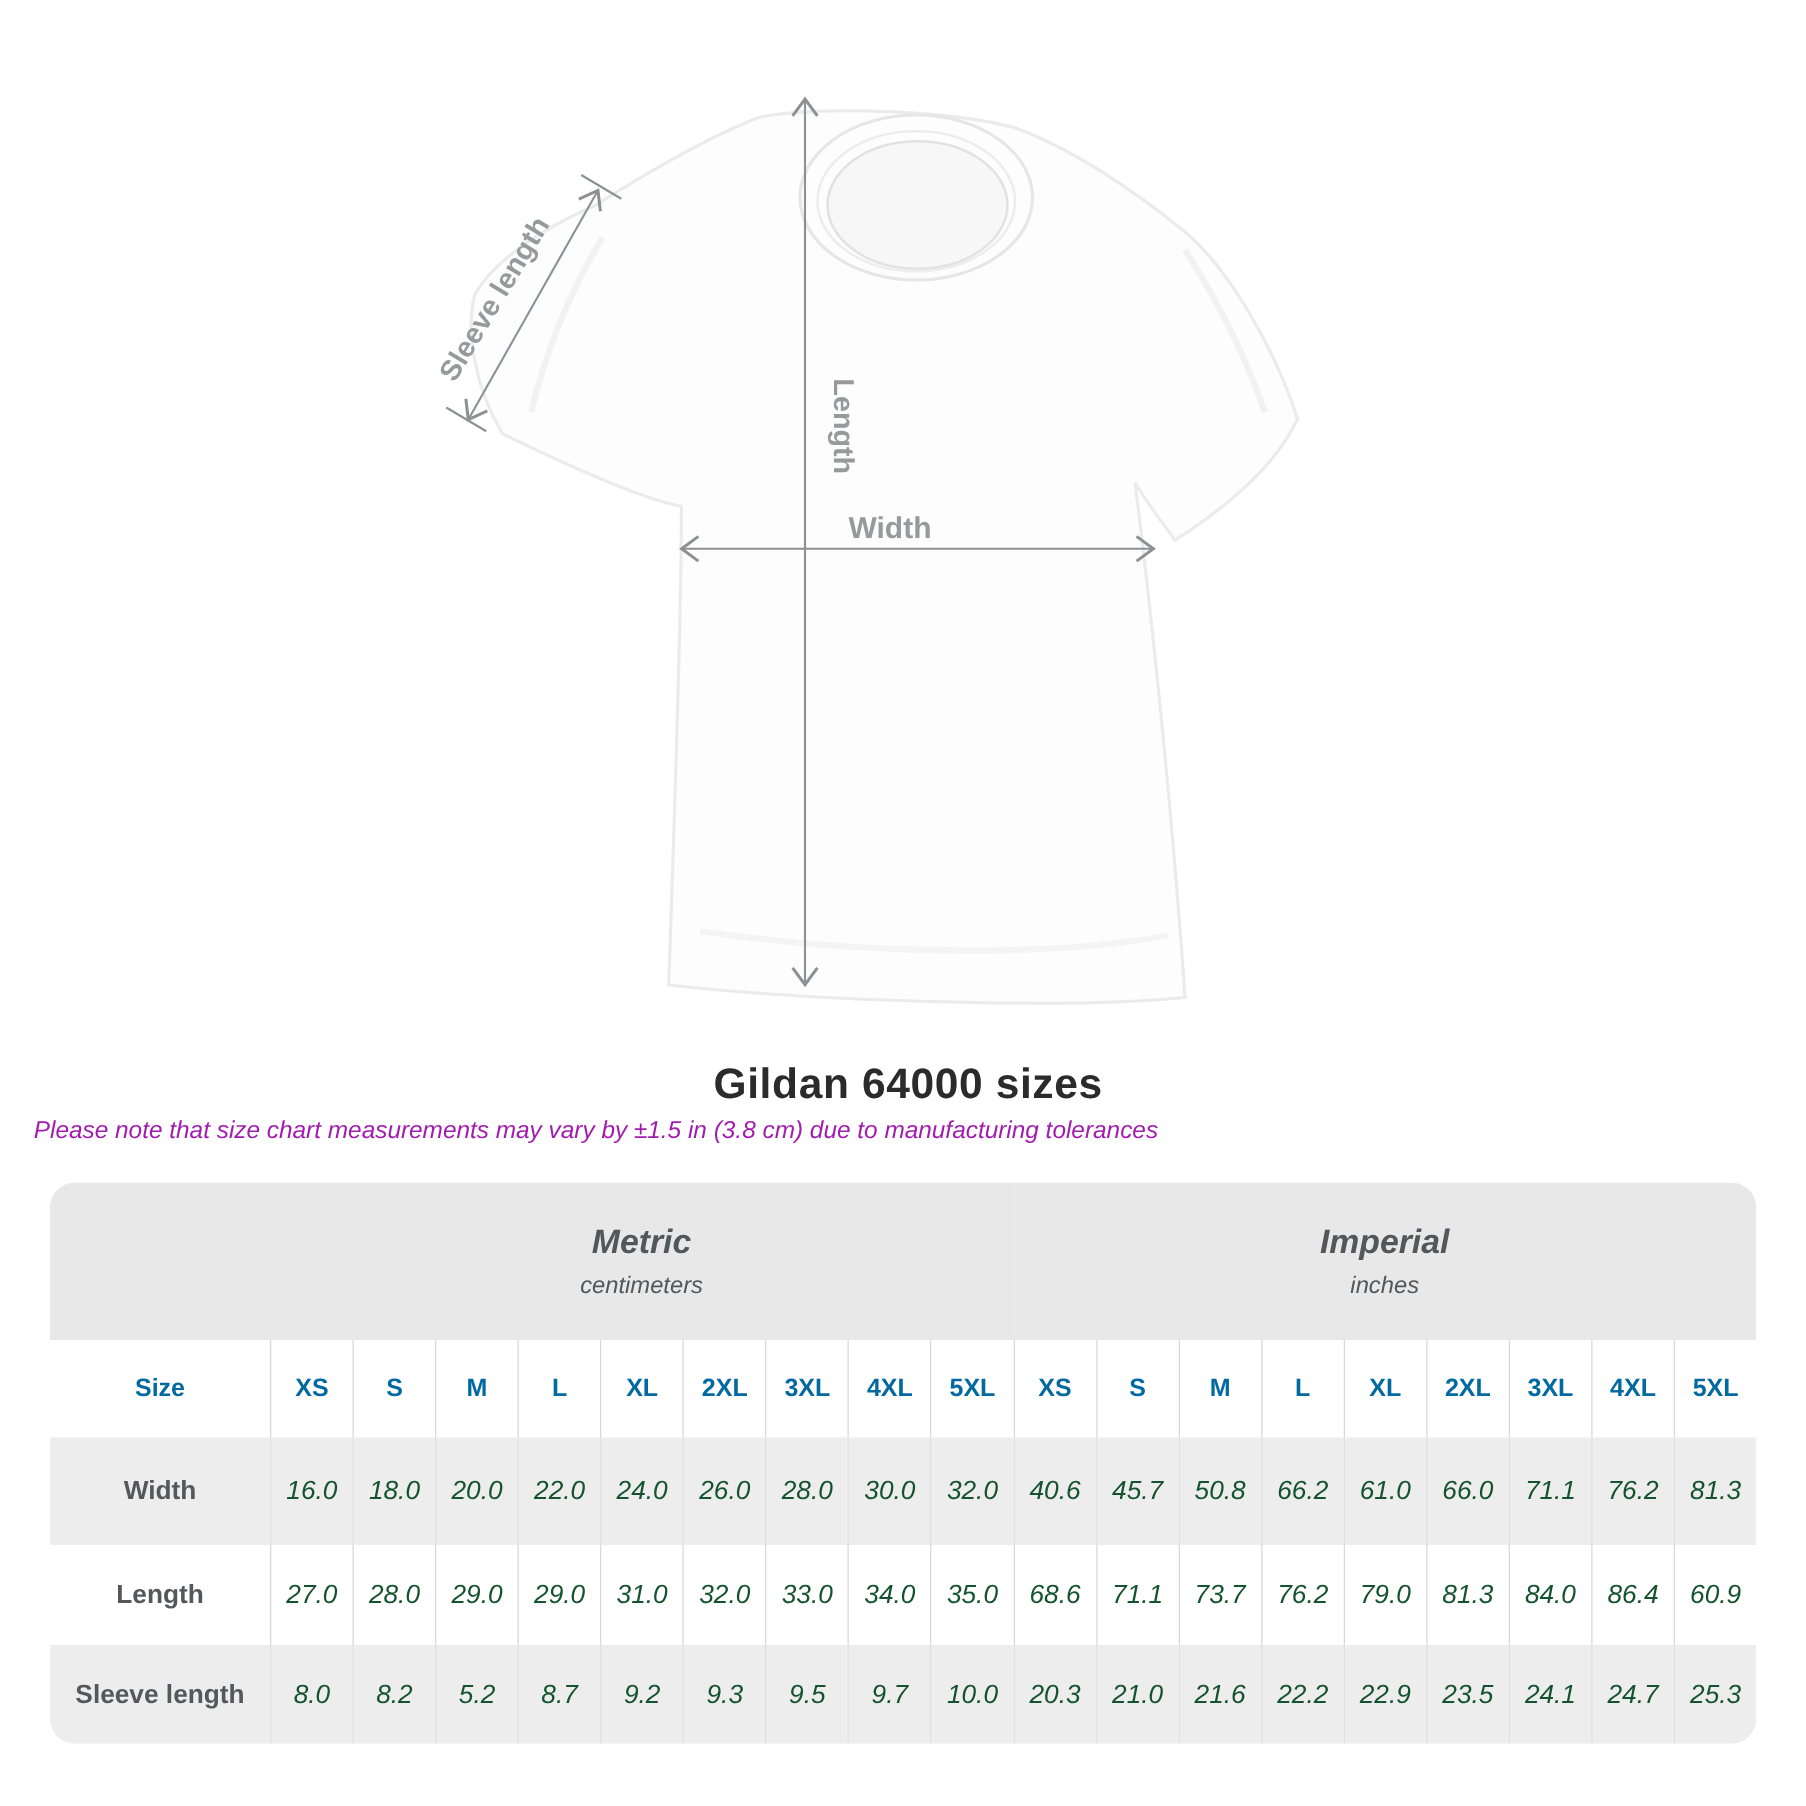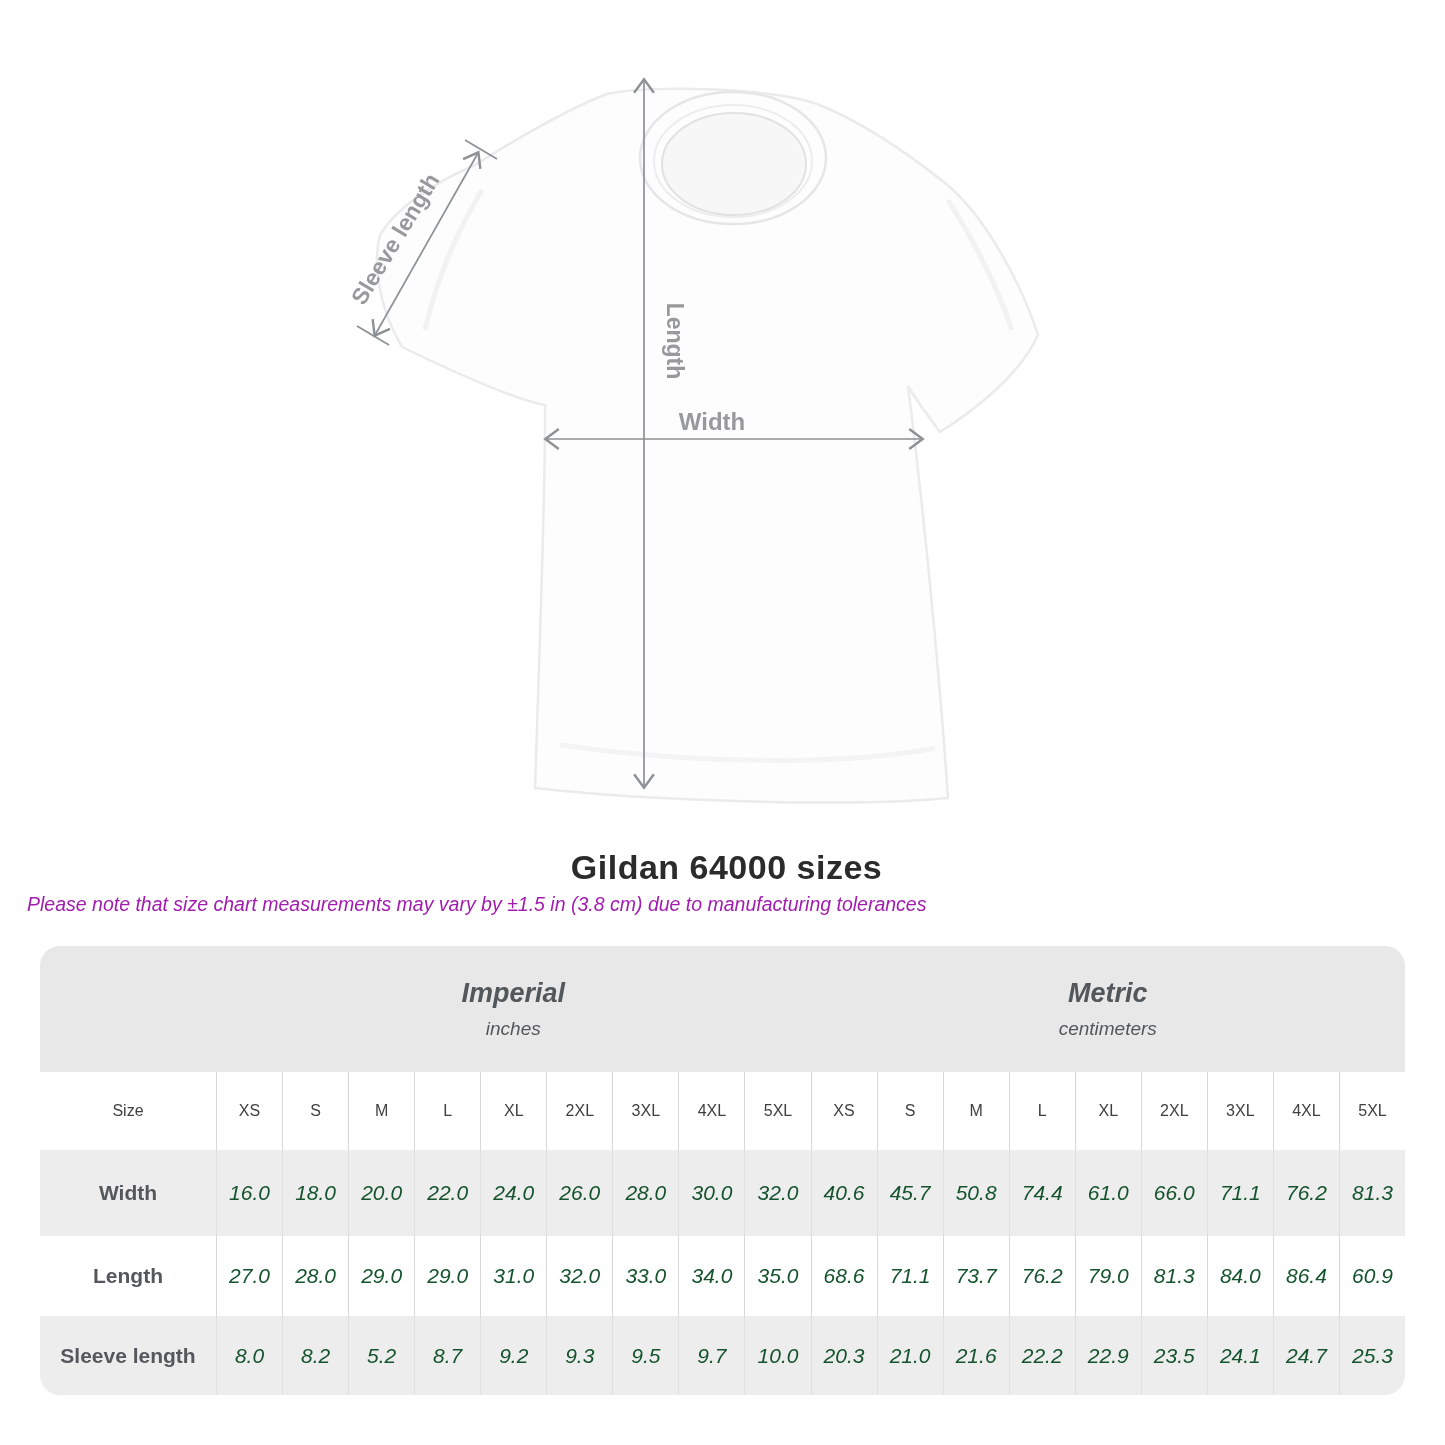"Imperial" div.band { order: before "Metric" -> after "Metric" }
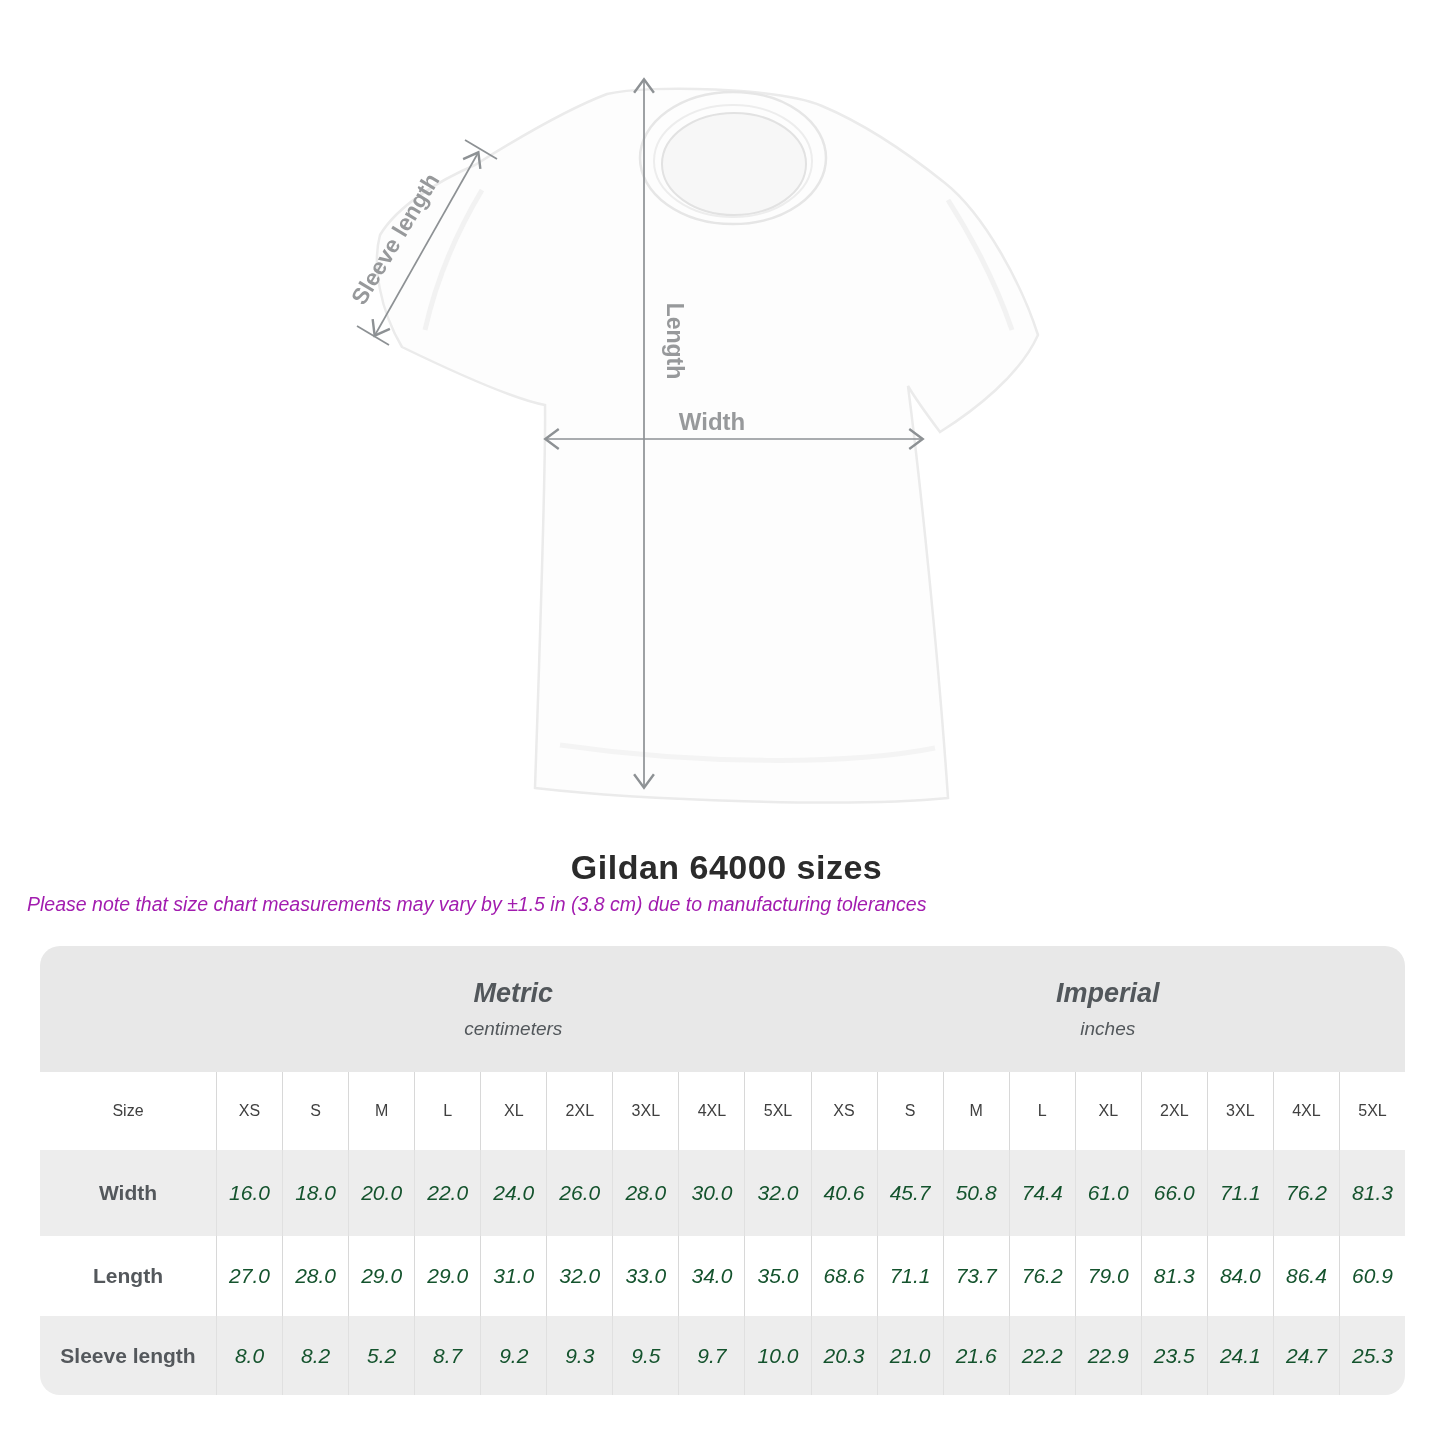"Size" .head { color: #404040 -> #0369a1; font-size: 16px -> 20px; font-weight: normal -> bold }
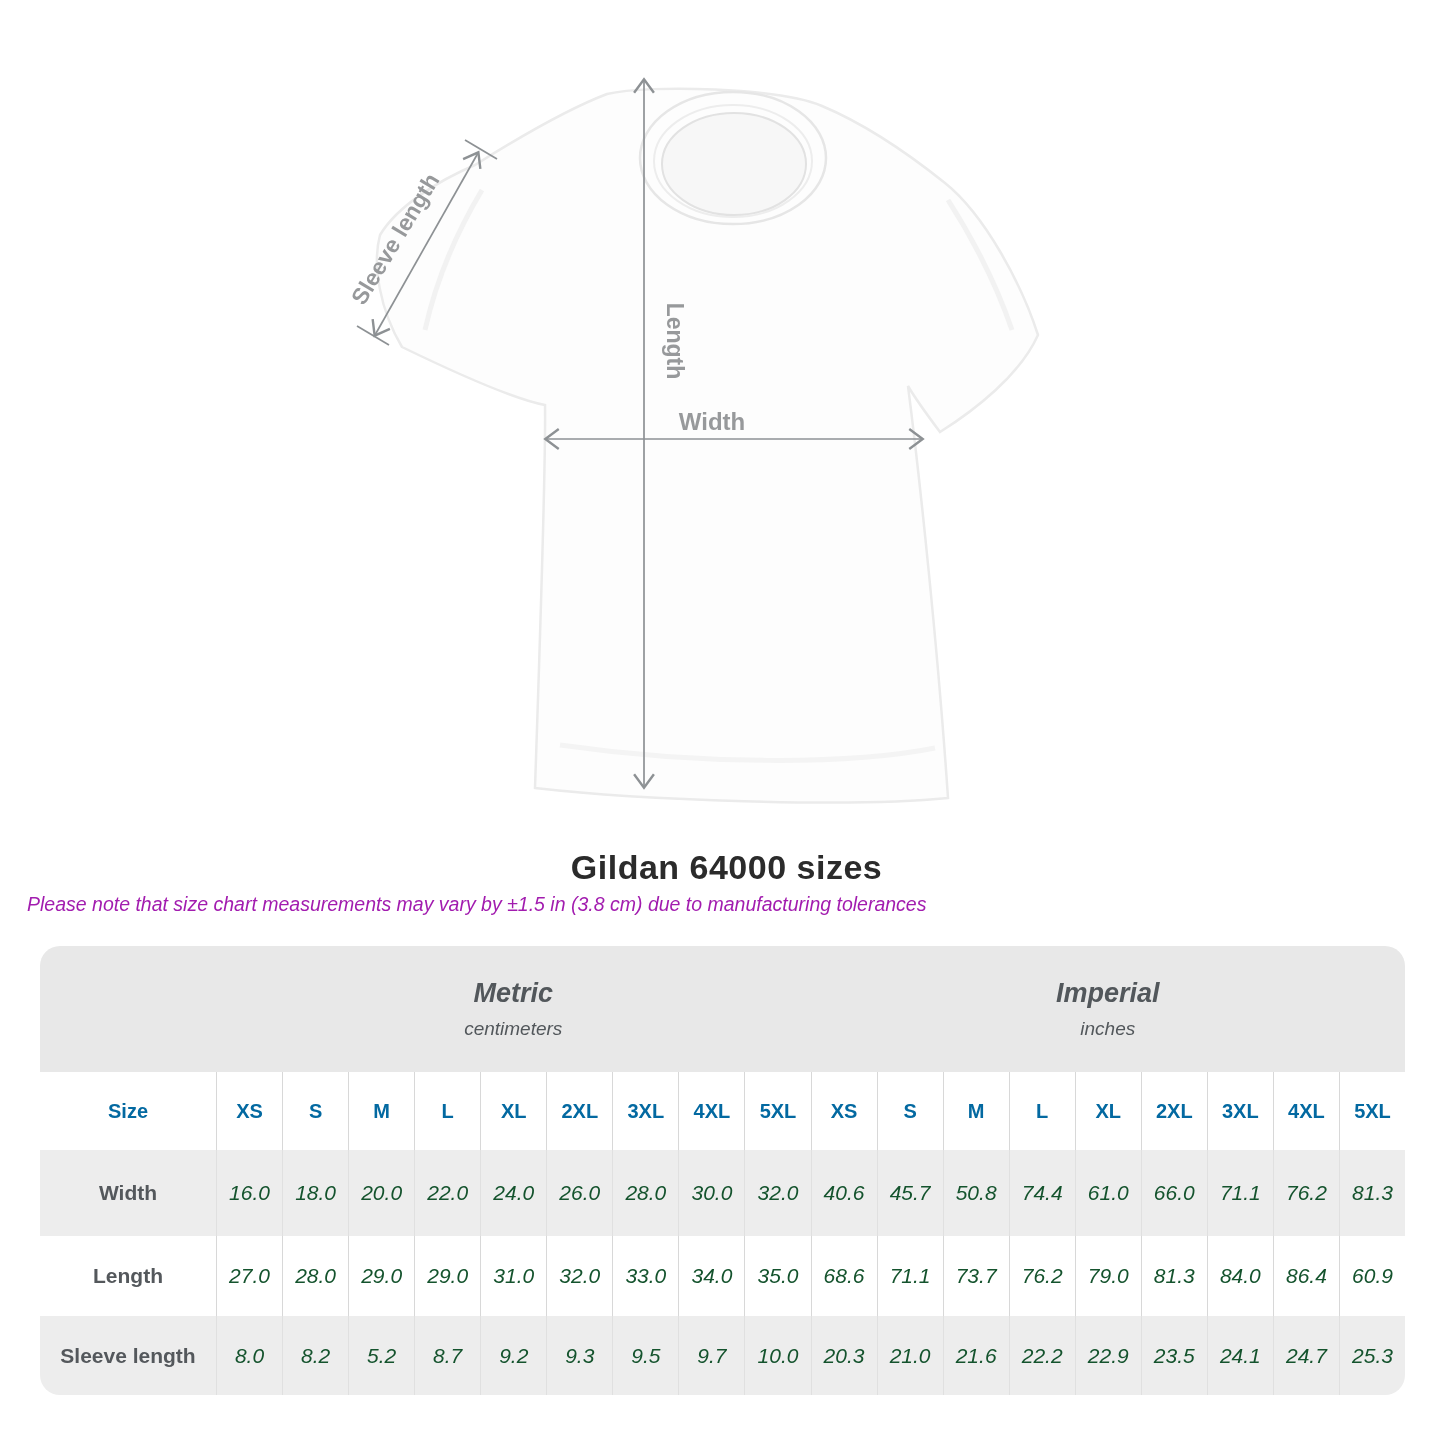"74.4" div.cell { text: 74.4 -> 66.2 }
